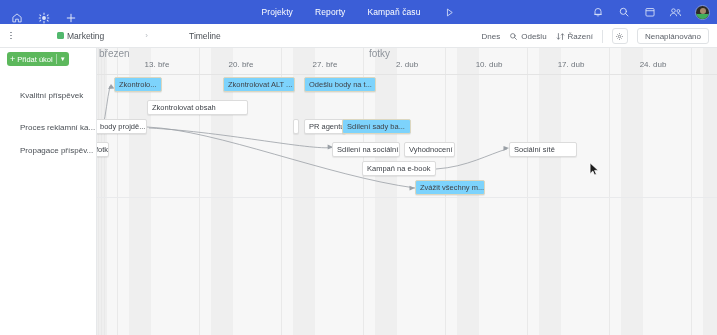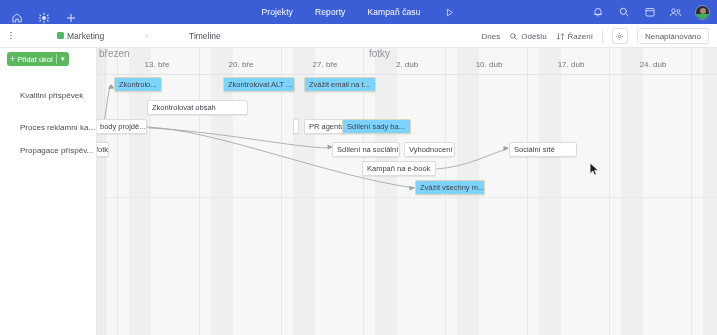"Zvážit email na t..." div.task { text: Zvážit email -> Odešlu body }
